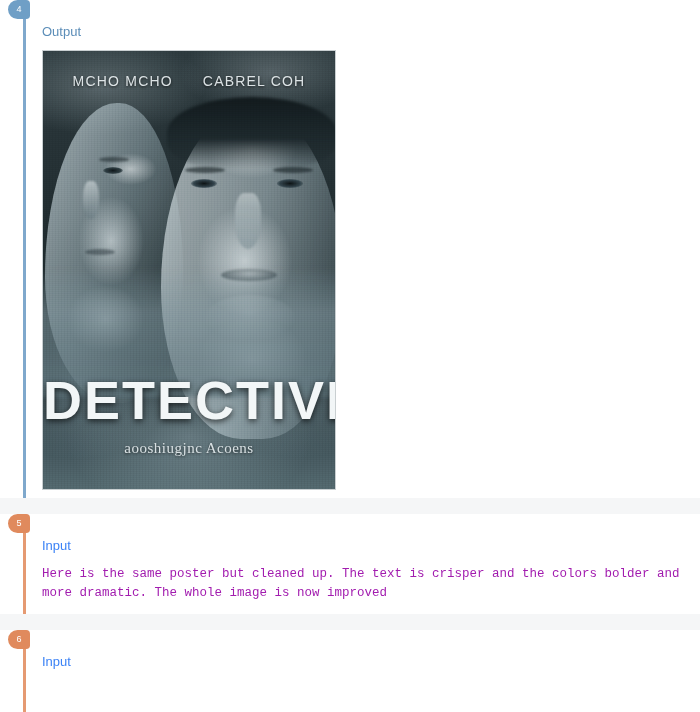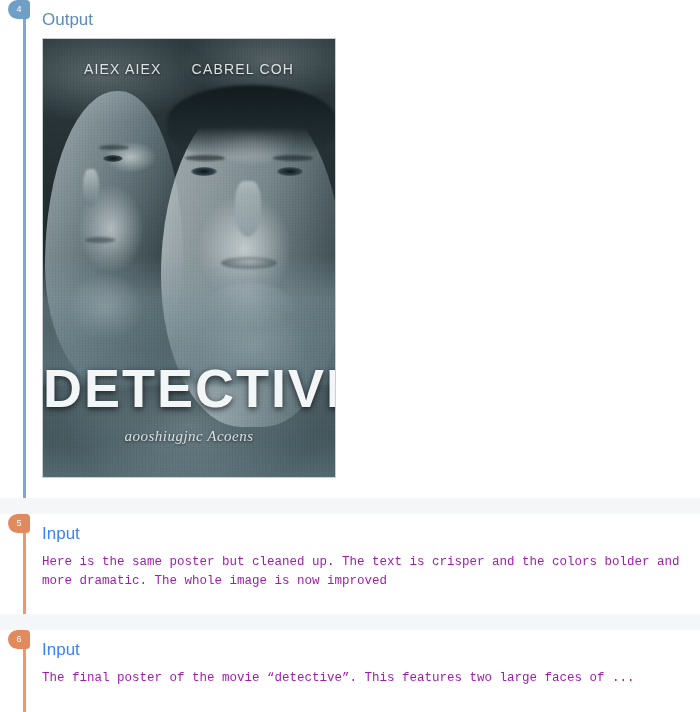"Output" .step-label { font-size: 17px -> 13px; padding-top: 12px -> 24px }
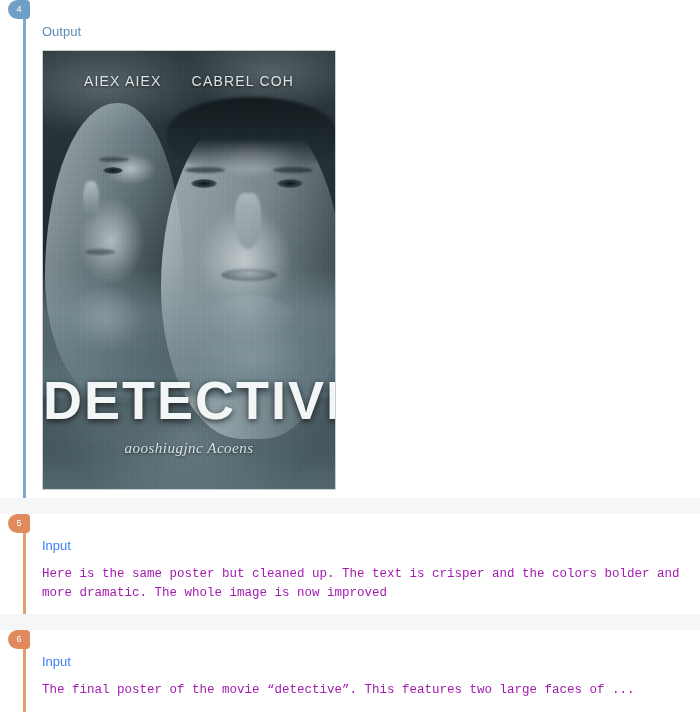"AIEX AIEX" span { text: AIEX AIEX -> MCHO MCHO }
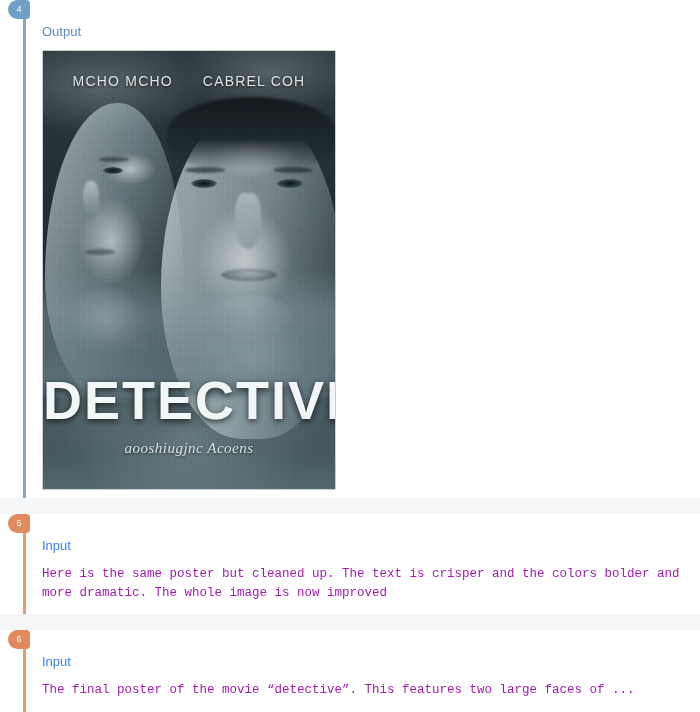"аooshiugjnc Acoenѕ" .poster .subtitle { font-style: italic -> none }
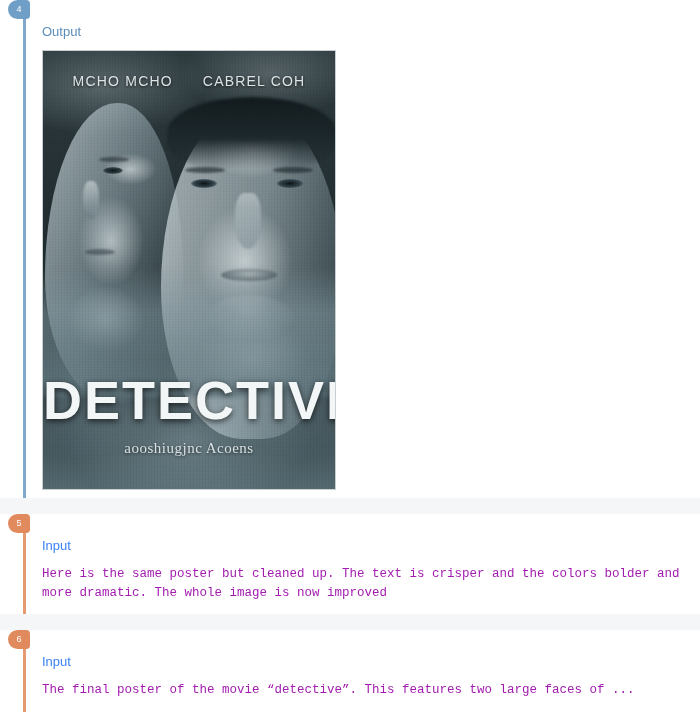"The final poster of the" div.step-text { html: <div>The final poster of the movie “detective”. This features two large faces of ...</div> -> none }
